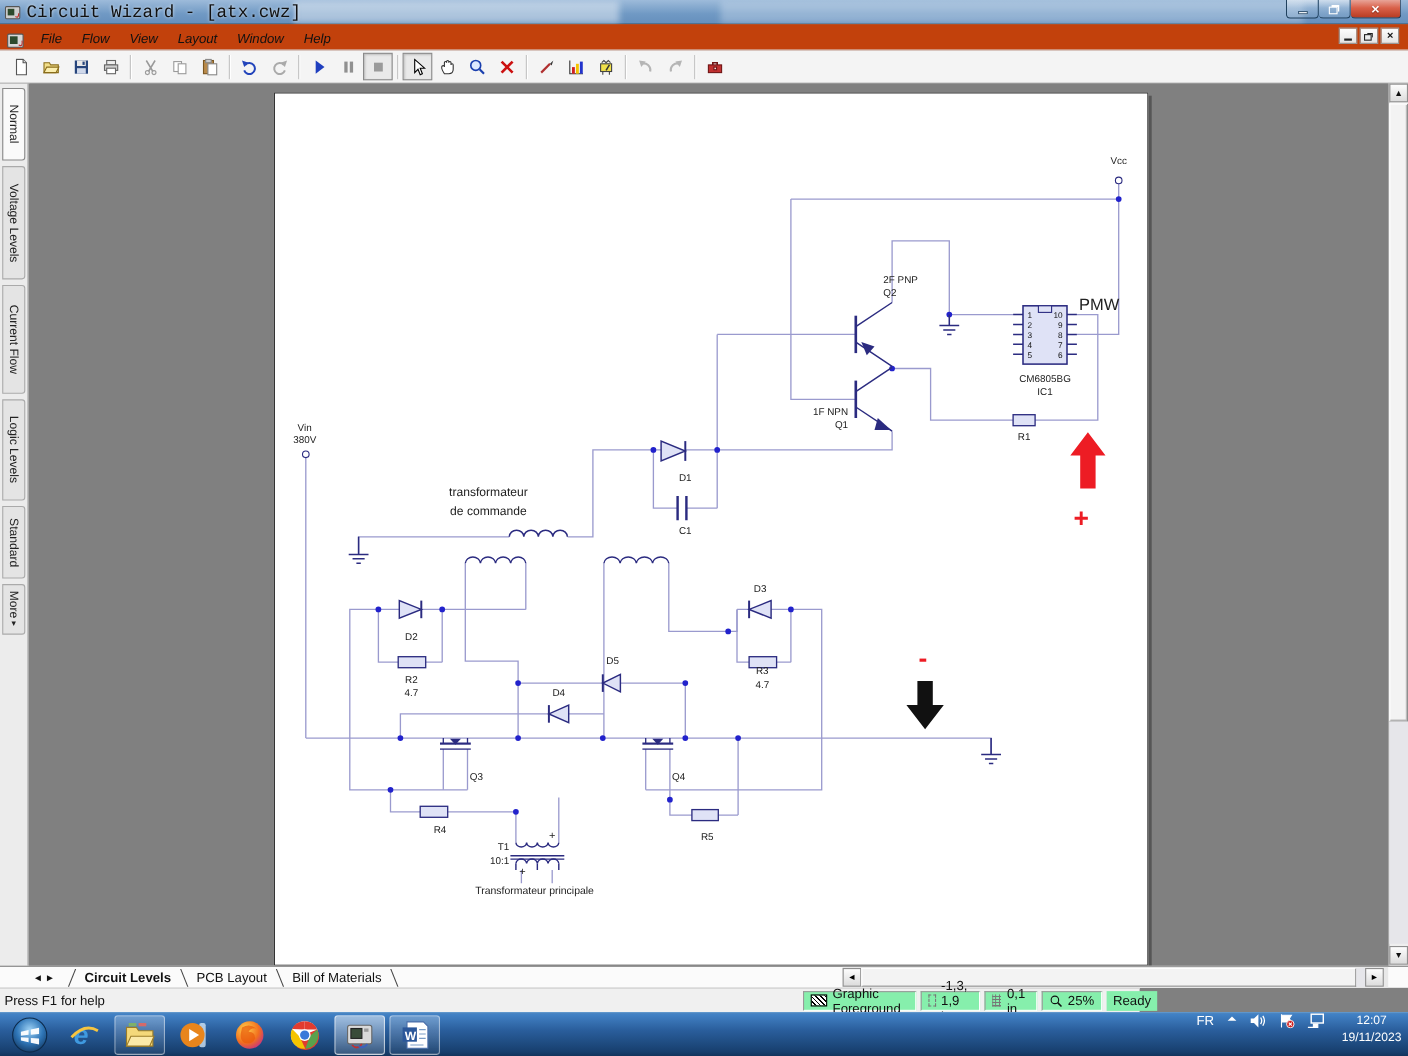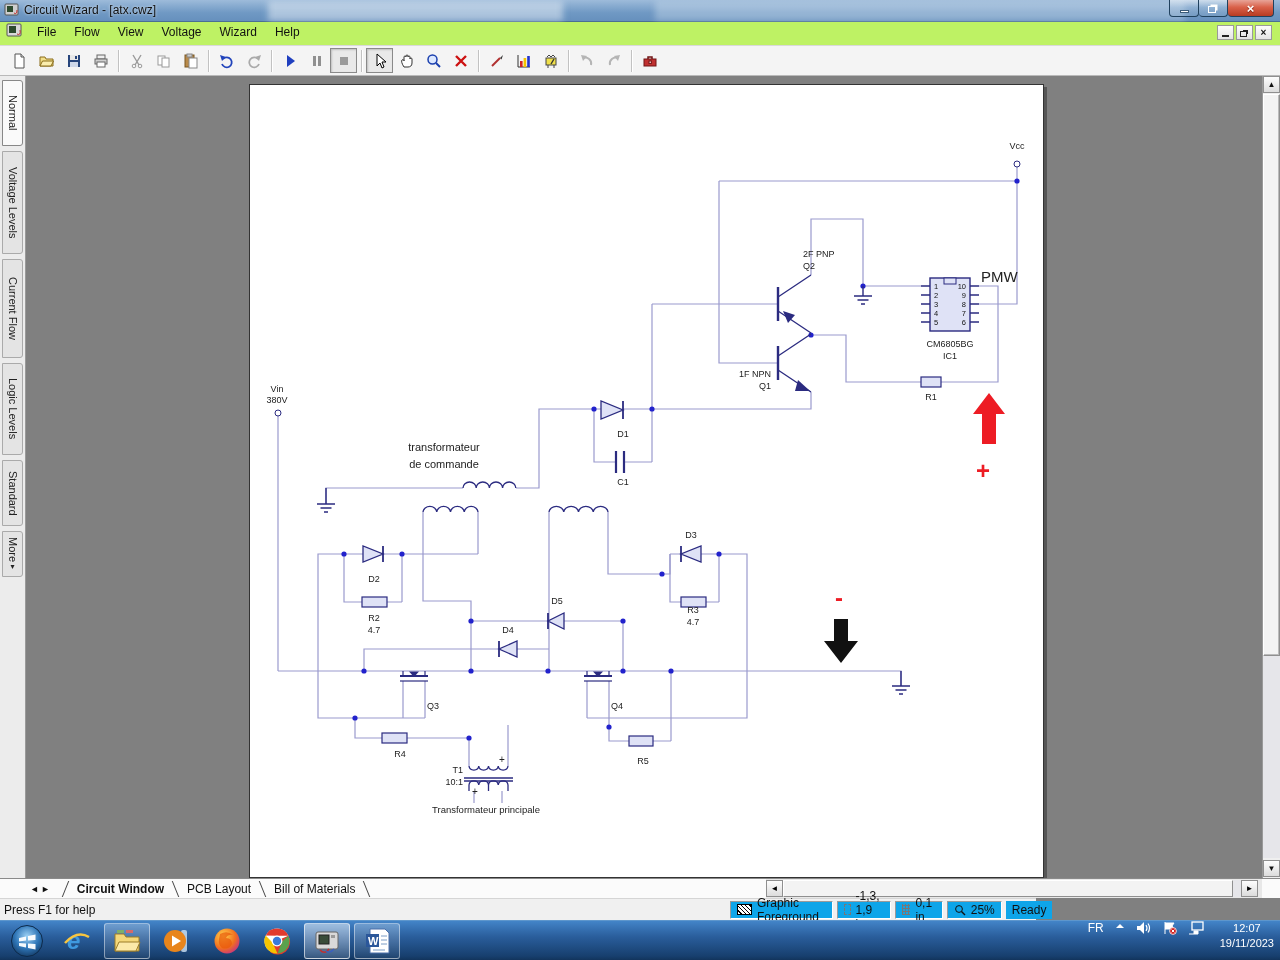"Circuit Wizard - [atx.cwz]" .title-text { font-family: none -> Liberation Mono, monospace; font-size: 12px -> 16px }
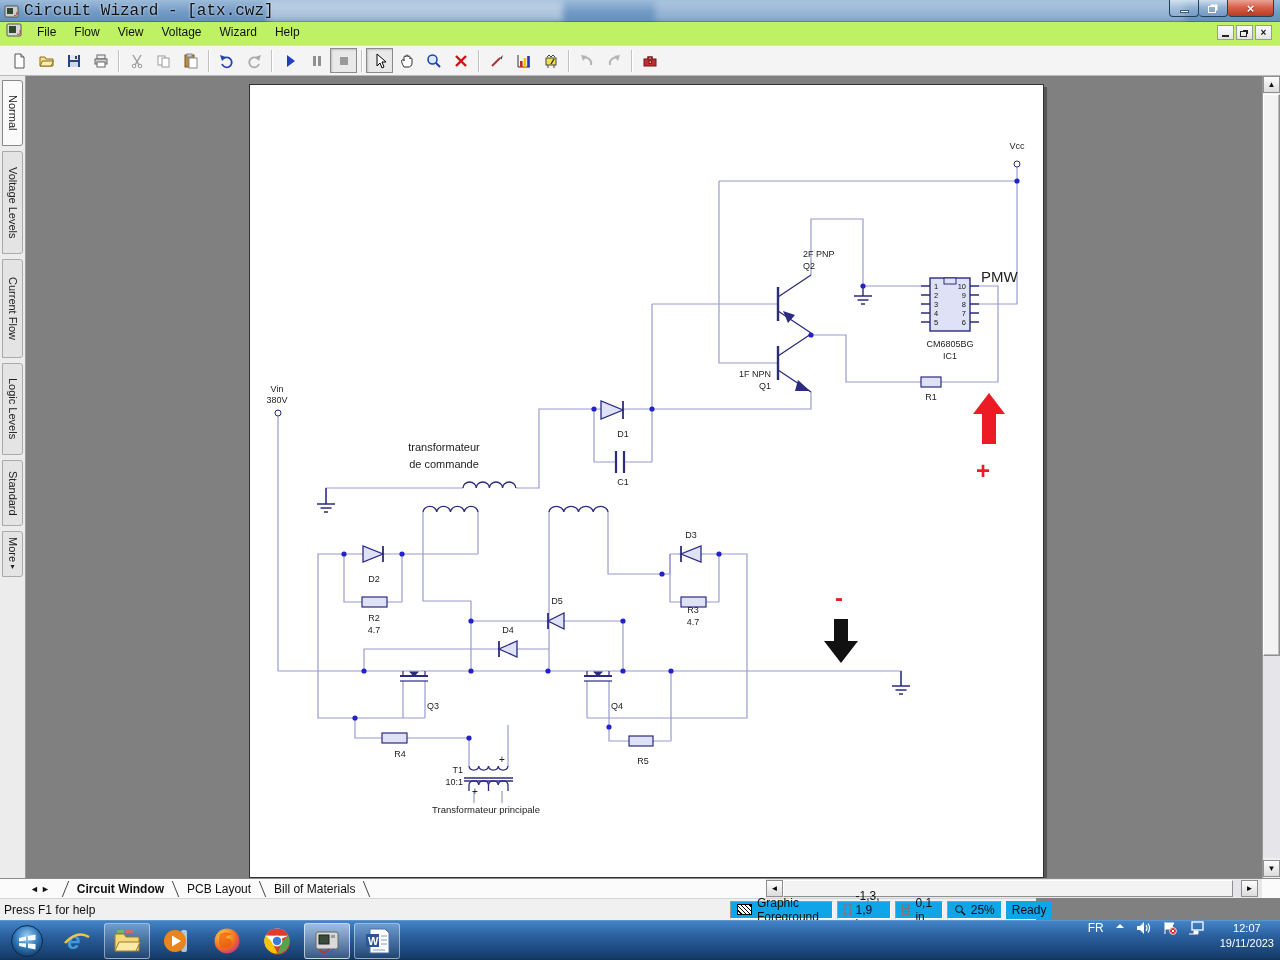"File" .menubar { align-items: flex-start -> flex-end; background: #bef264 -> #c2410c; font-style: none -> italic }
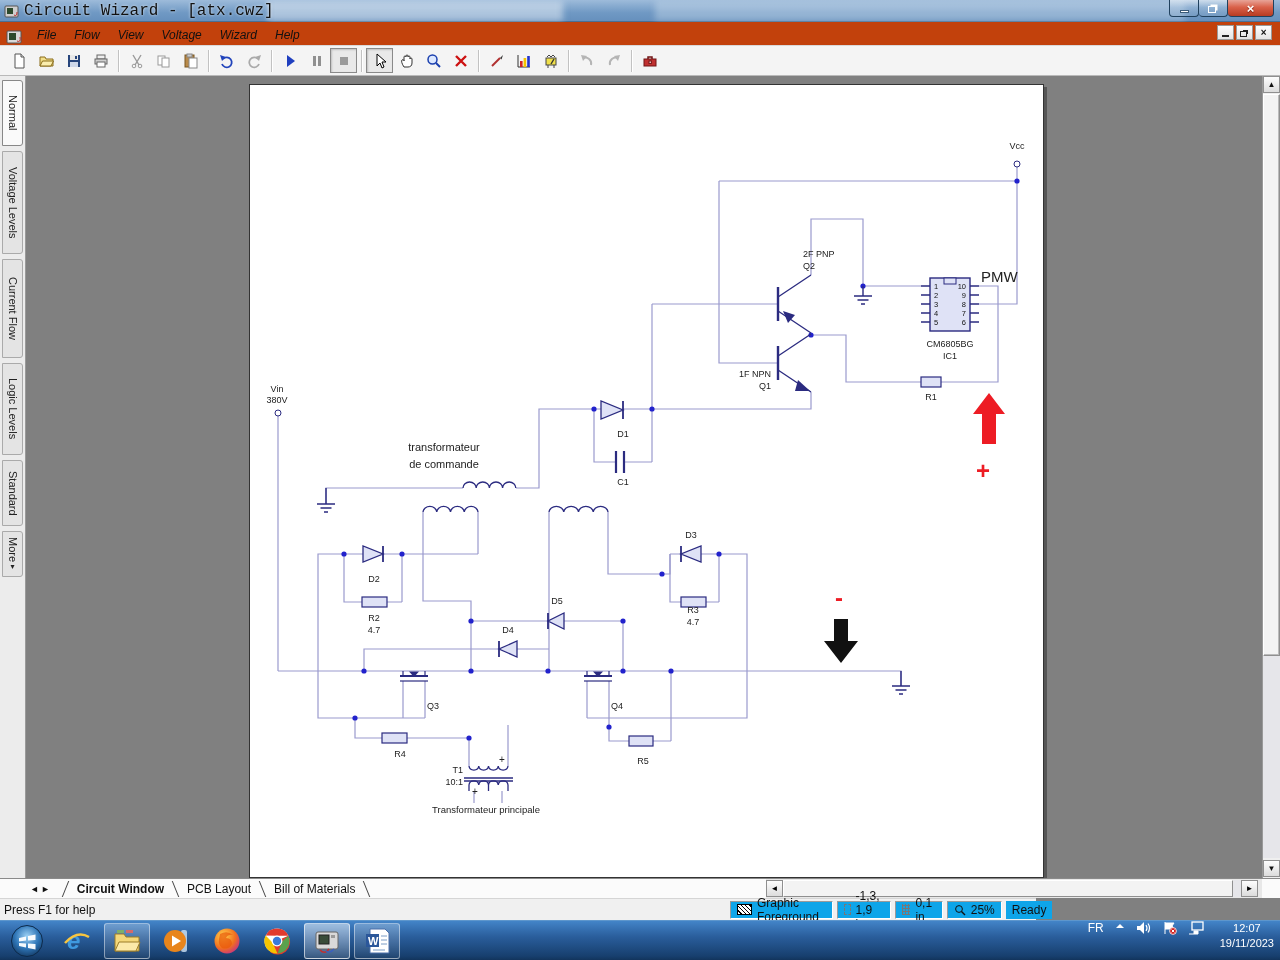"Voltage" div.menu-item { text: Voltage -> Layout }
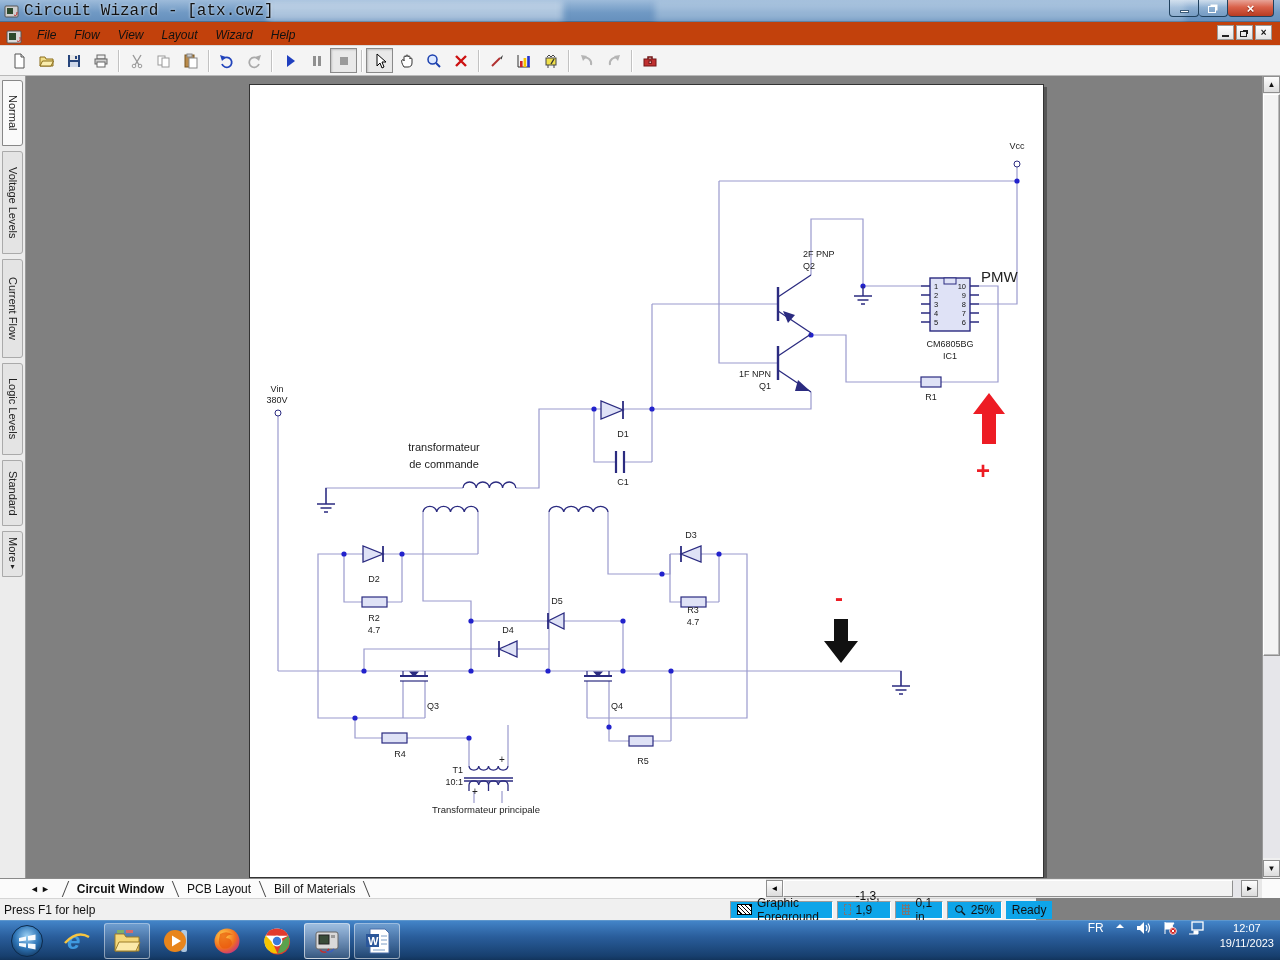"Wizard" div.menu-item { text: Wizard -> Window }
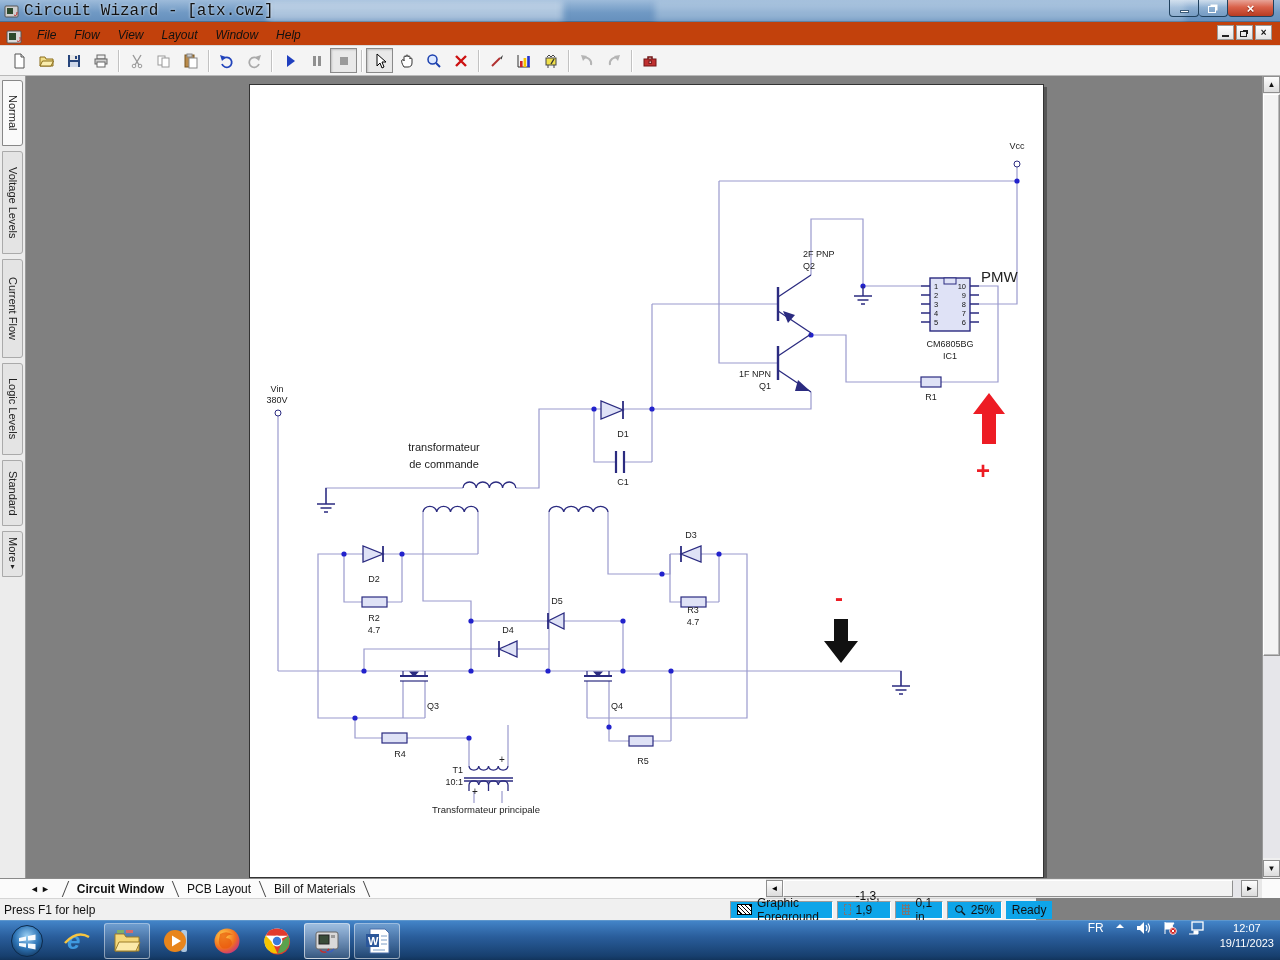"Circuit Window" div.doc-tab { text: Window -> Levels }
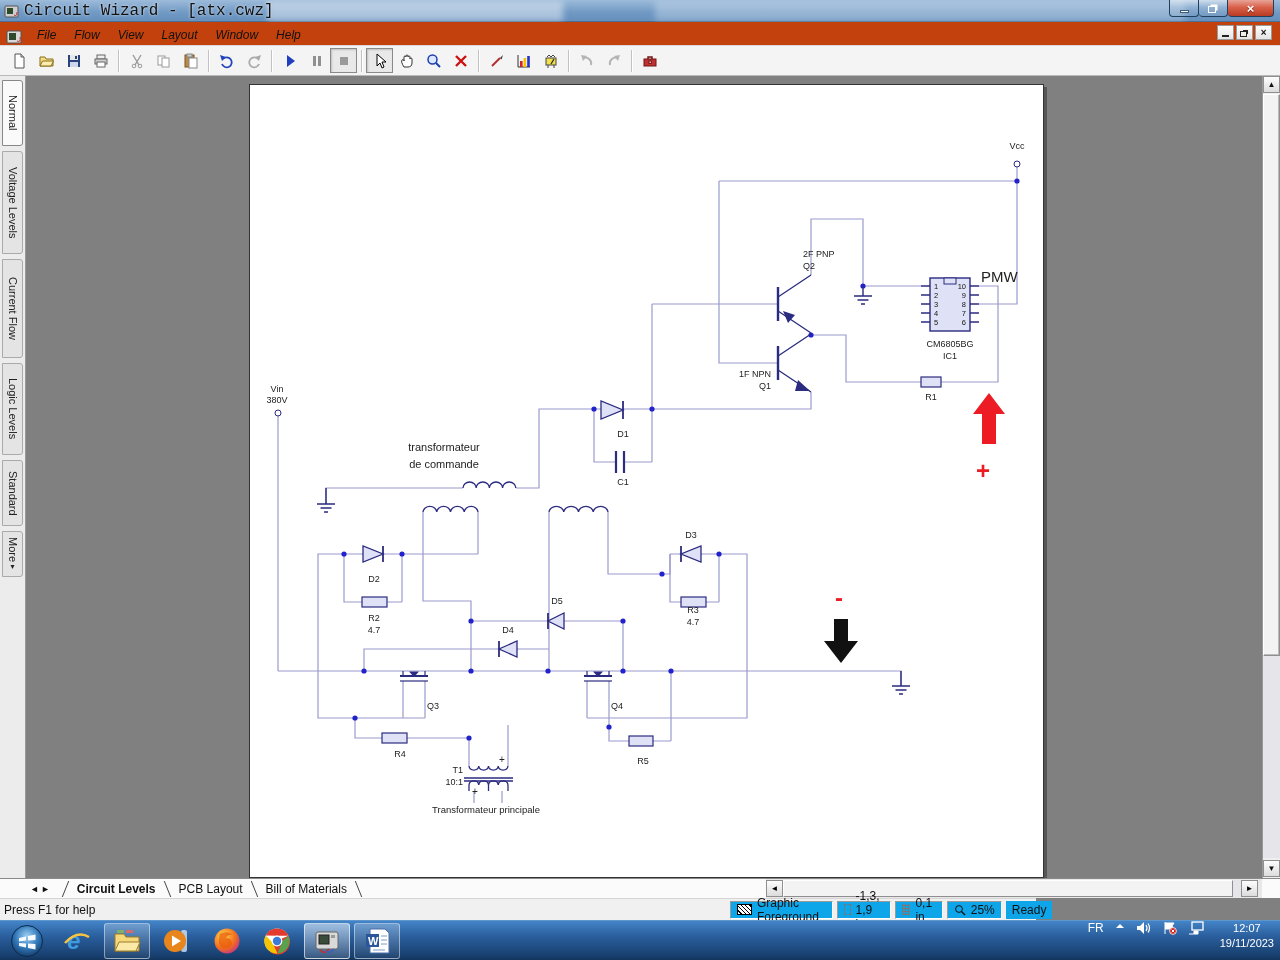"Graphic Foreground" .sb-panel { background: #0ea5e9 -> #86efac }
